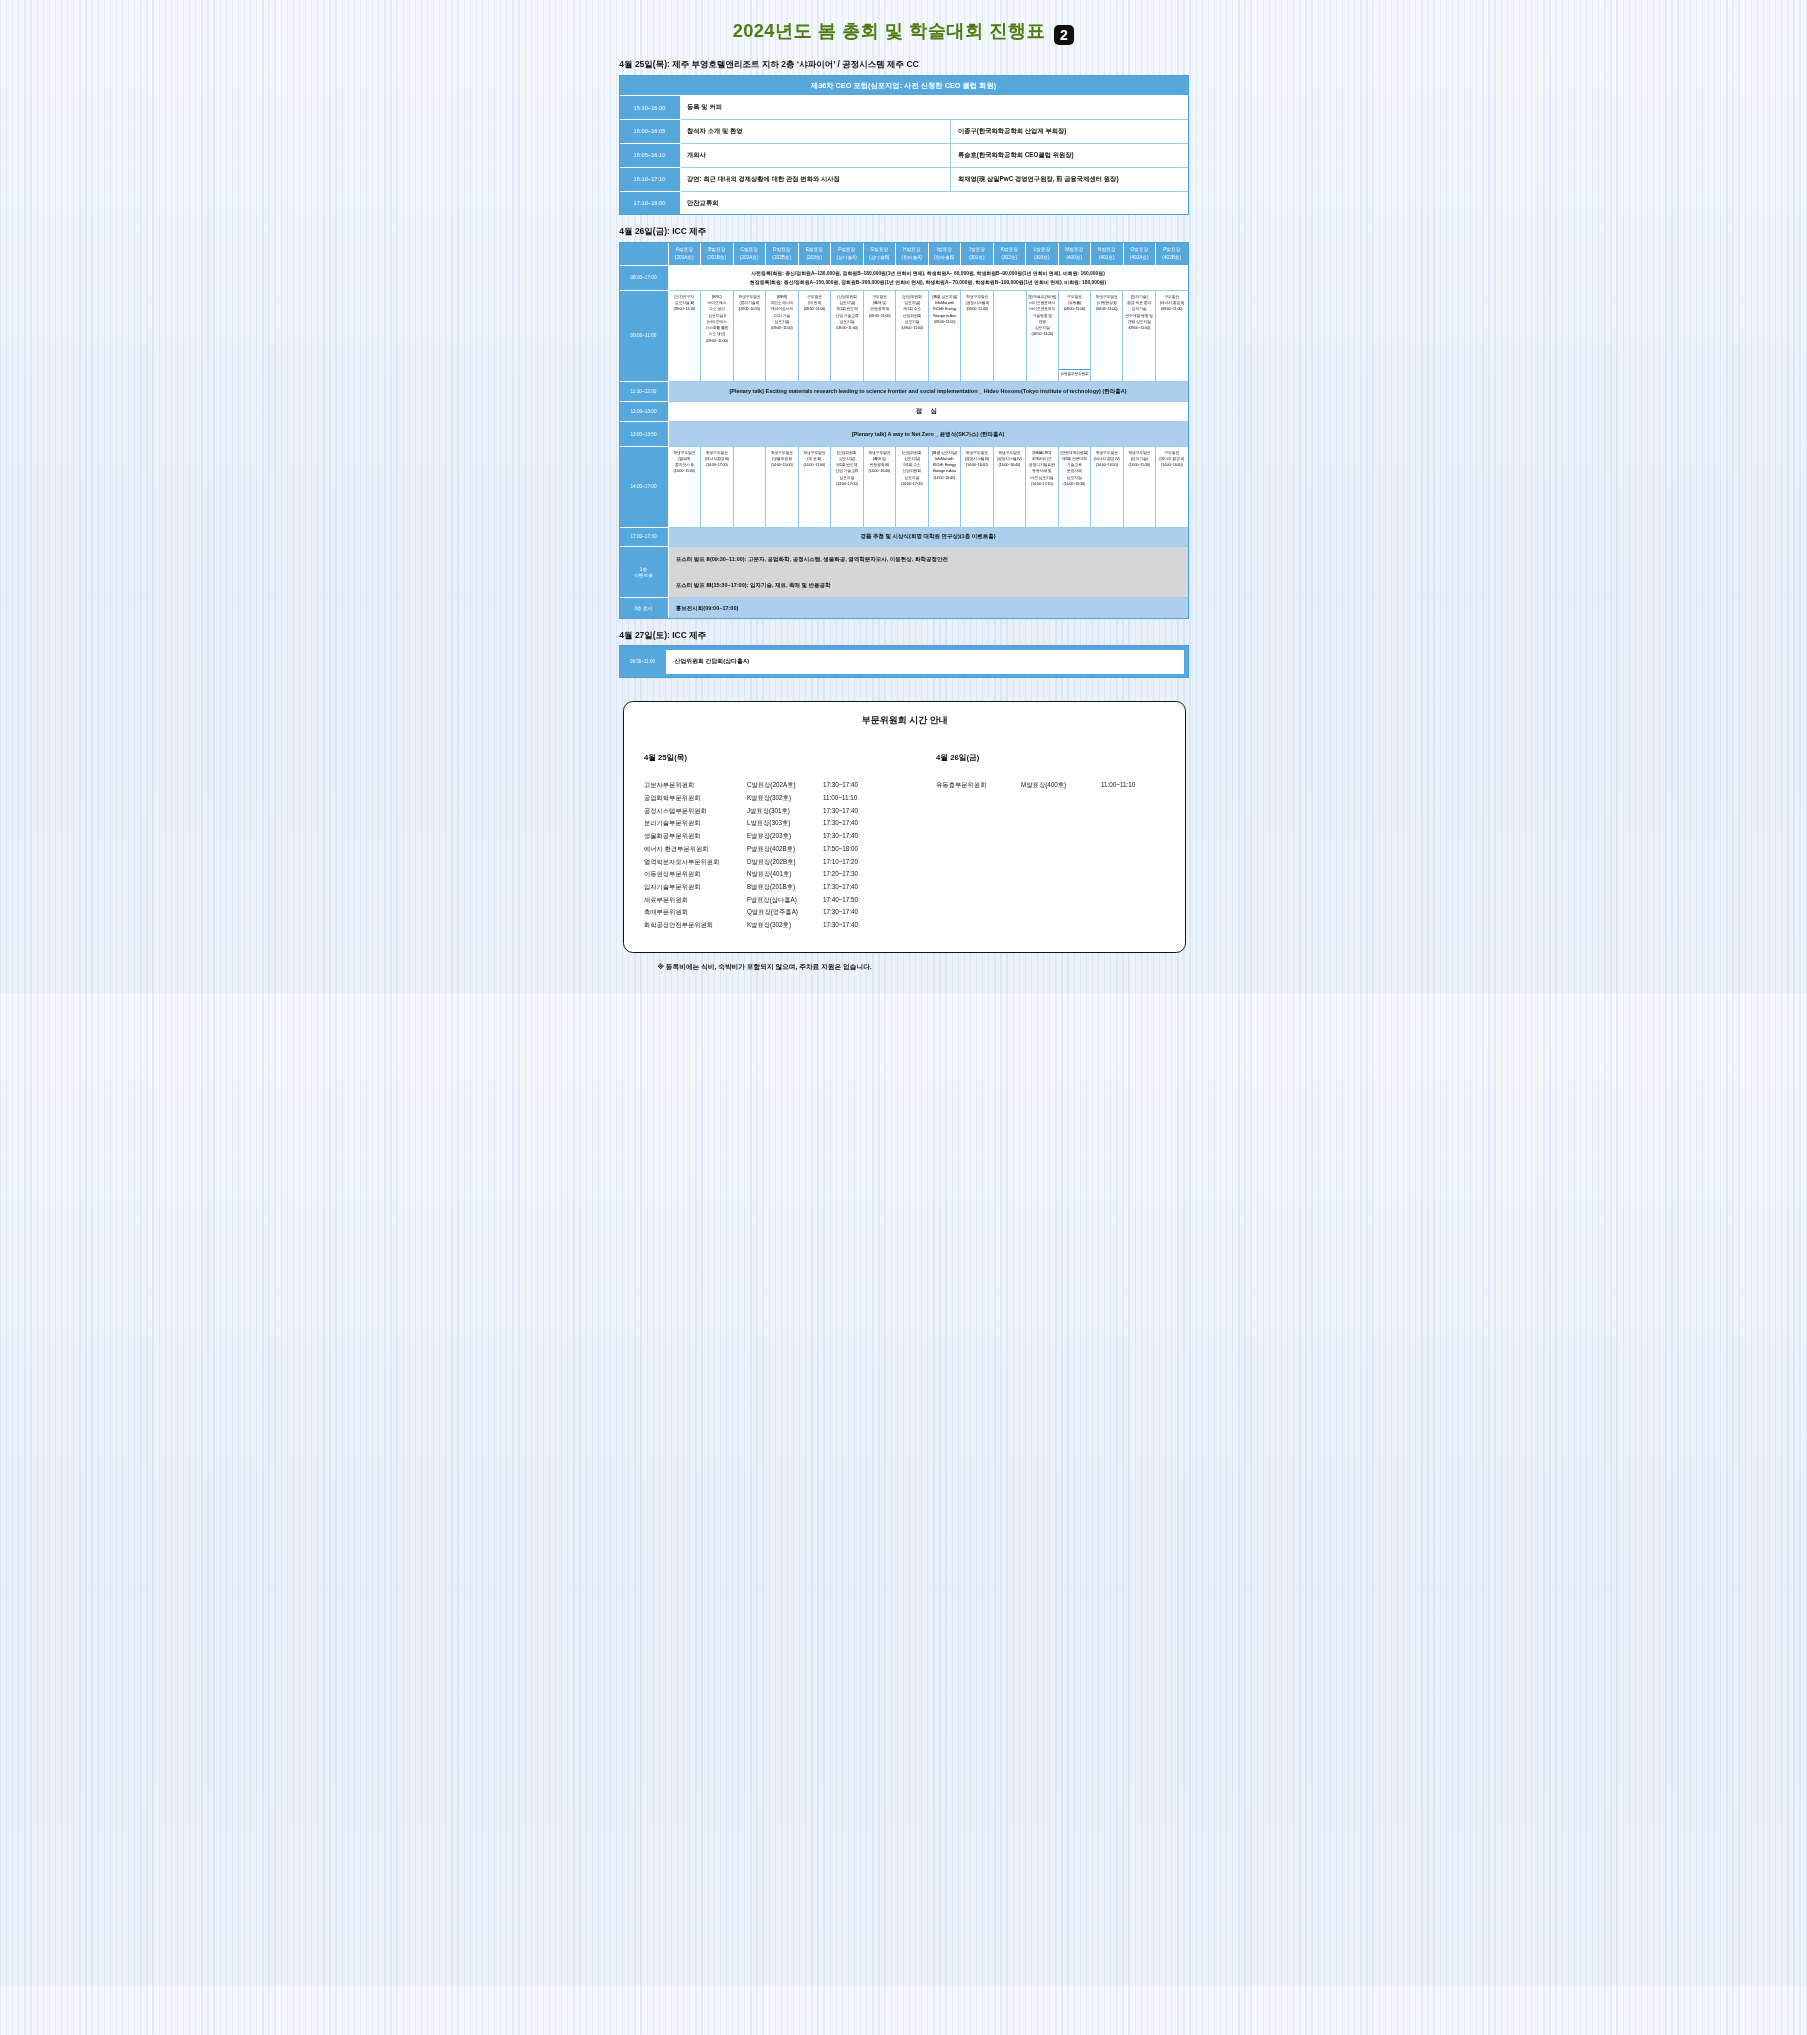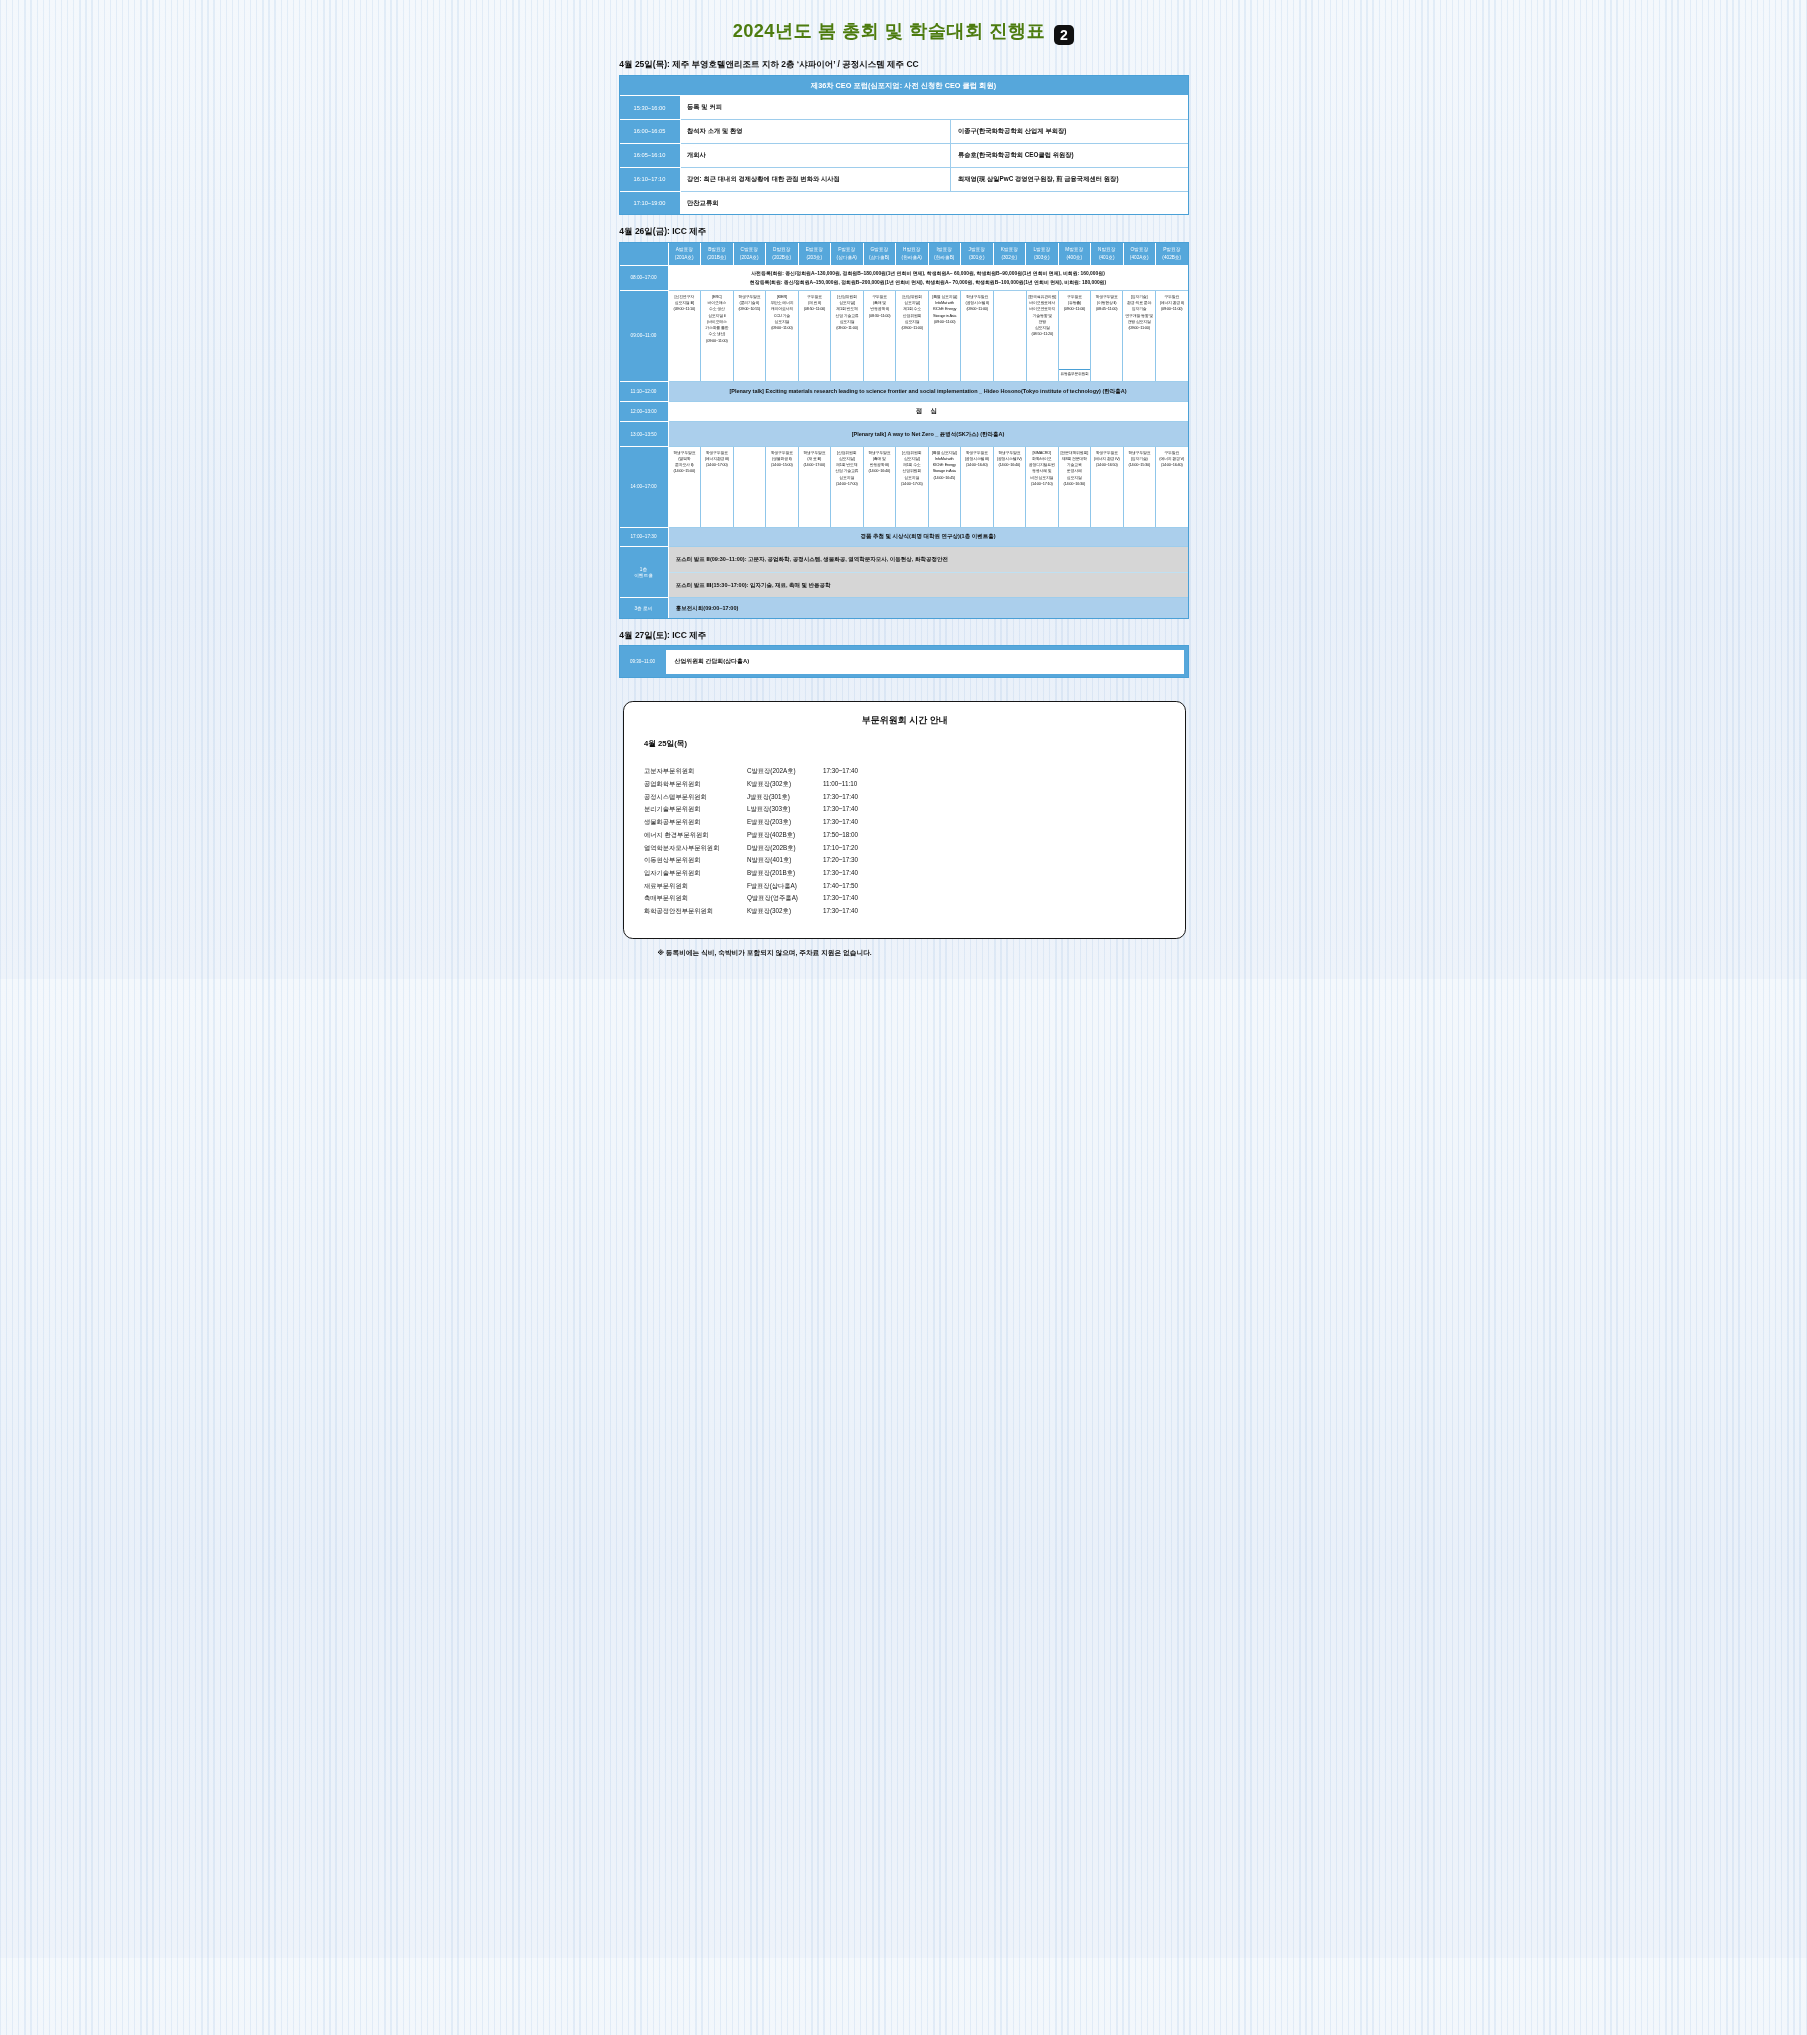"부문위원회 시간 안내" .box-title { margin-bottom: 12px -> 26px }
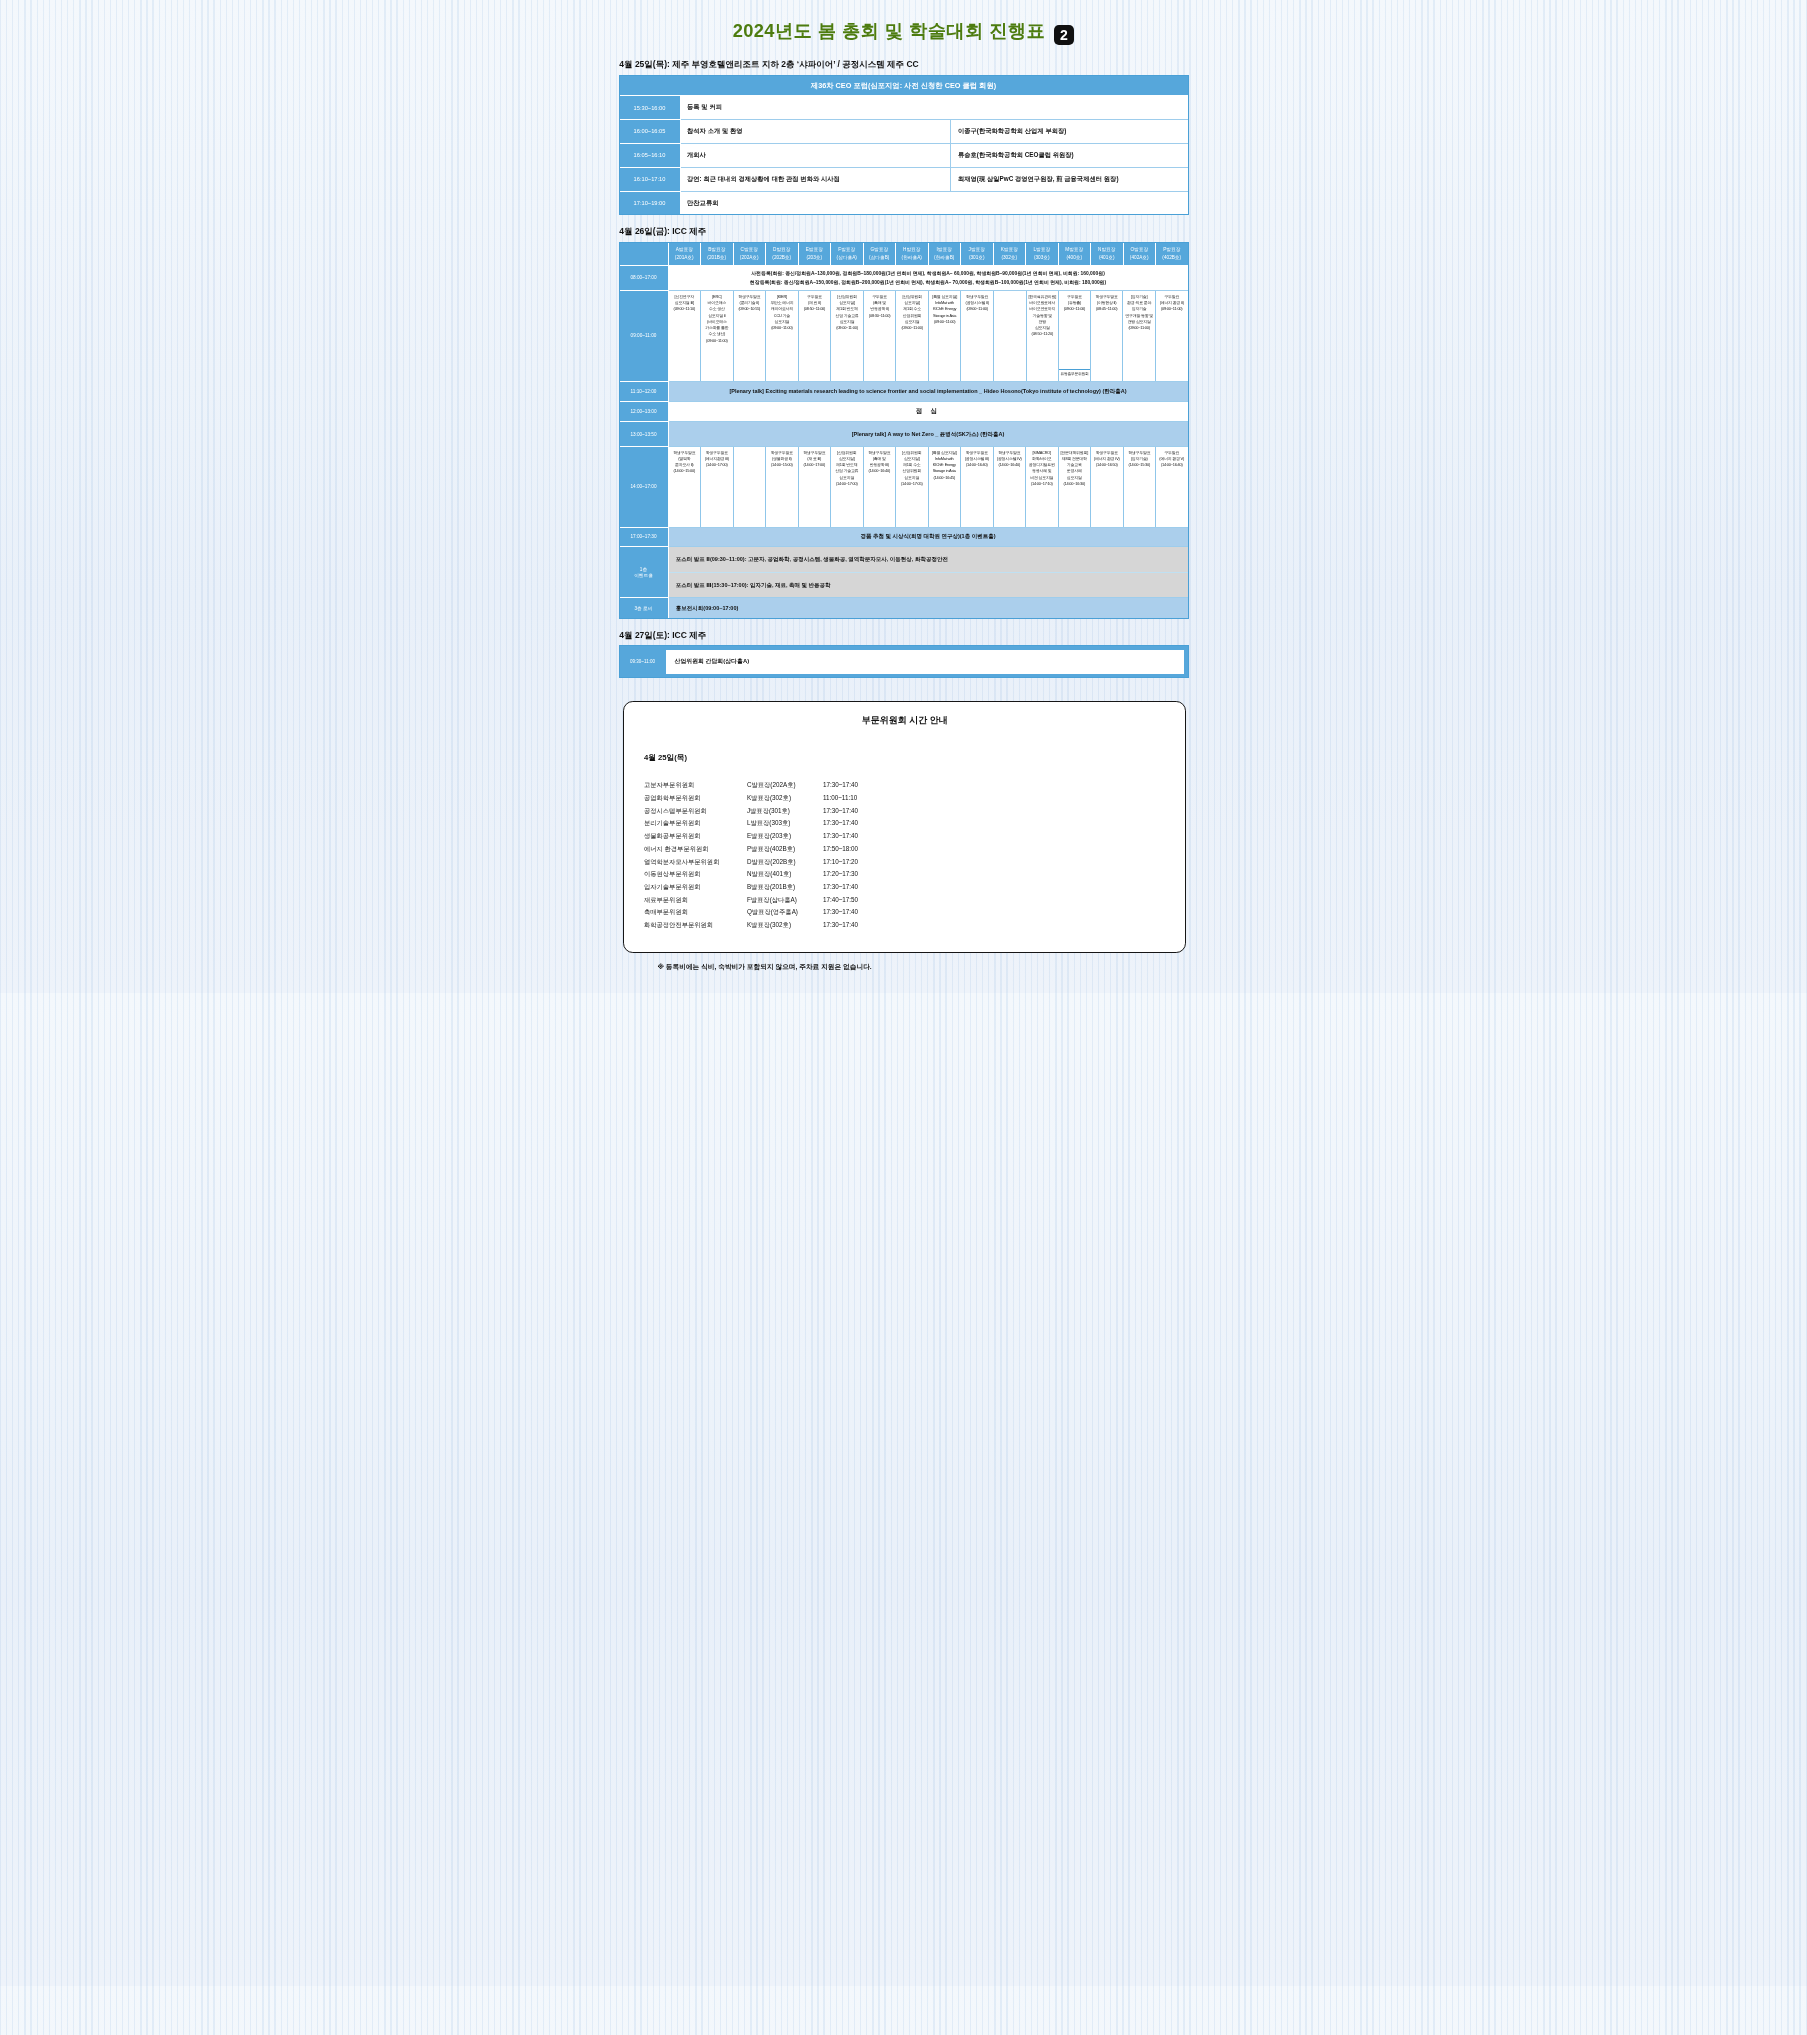"4월 26일(금)" div.col-r { html: none -> <div> <div>4월 26일(금)</div> <div> <span>유동층부문위원회</span> <span>M발표장(400호)</span> <span>11:00~11:10</span> </div> </div> }
